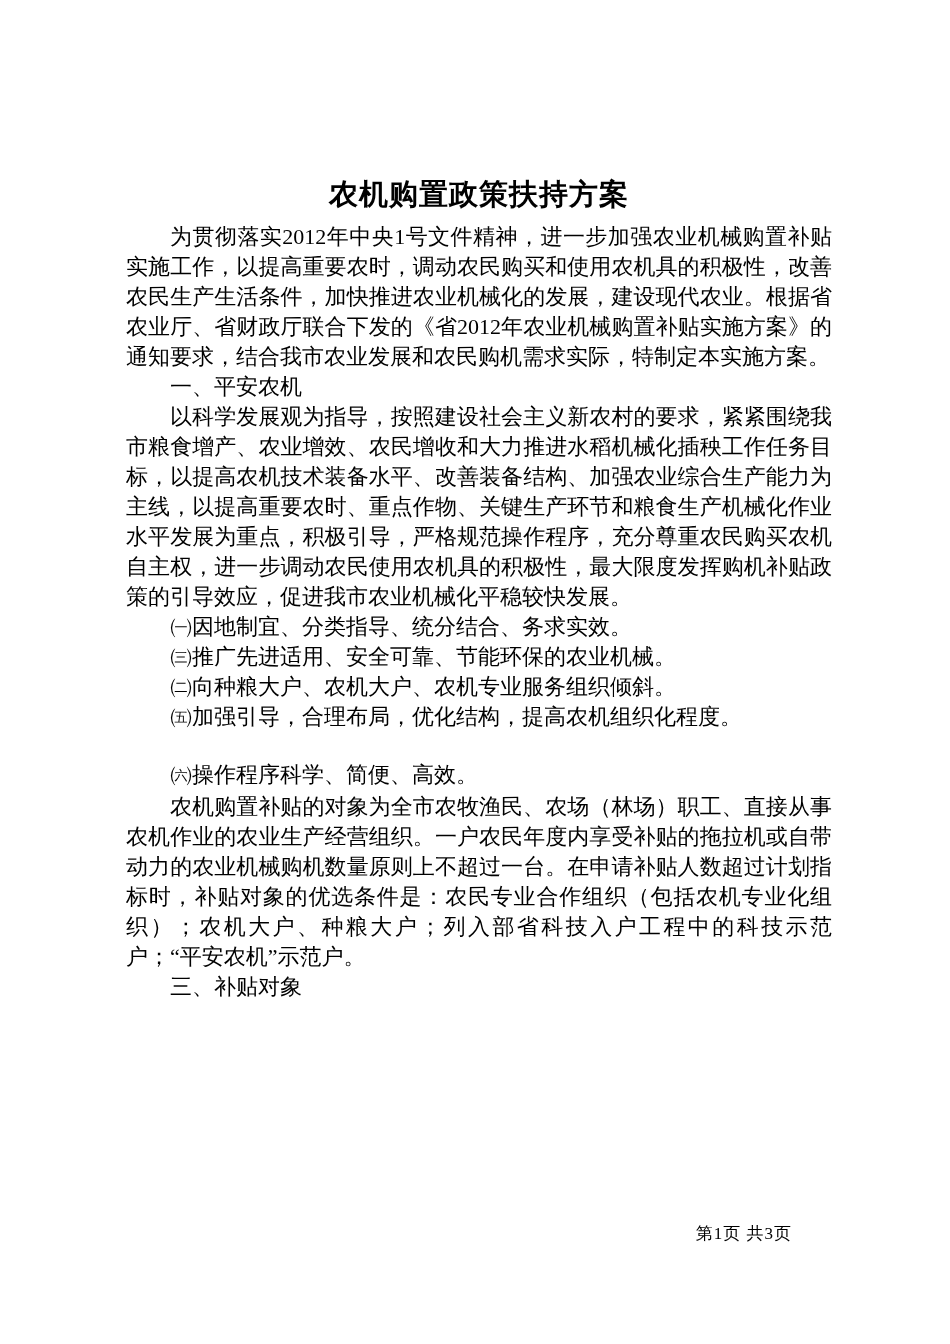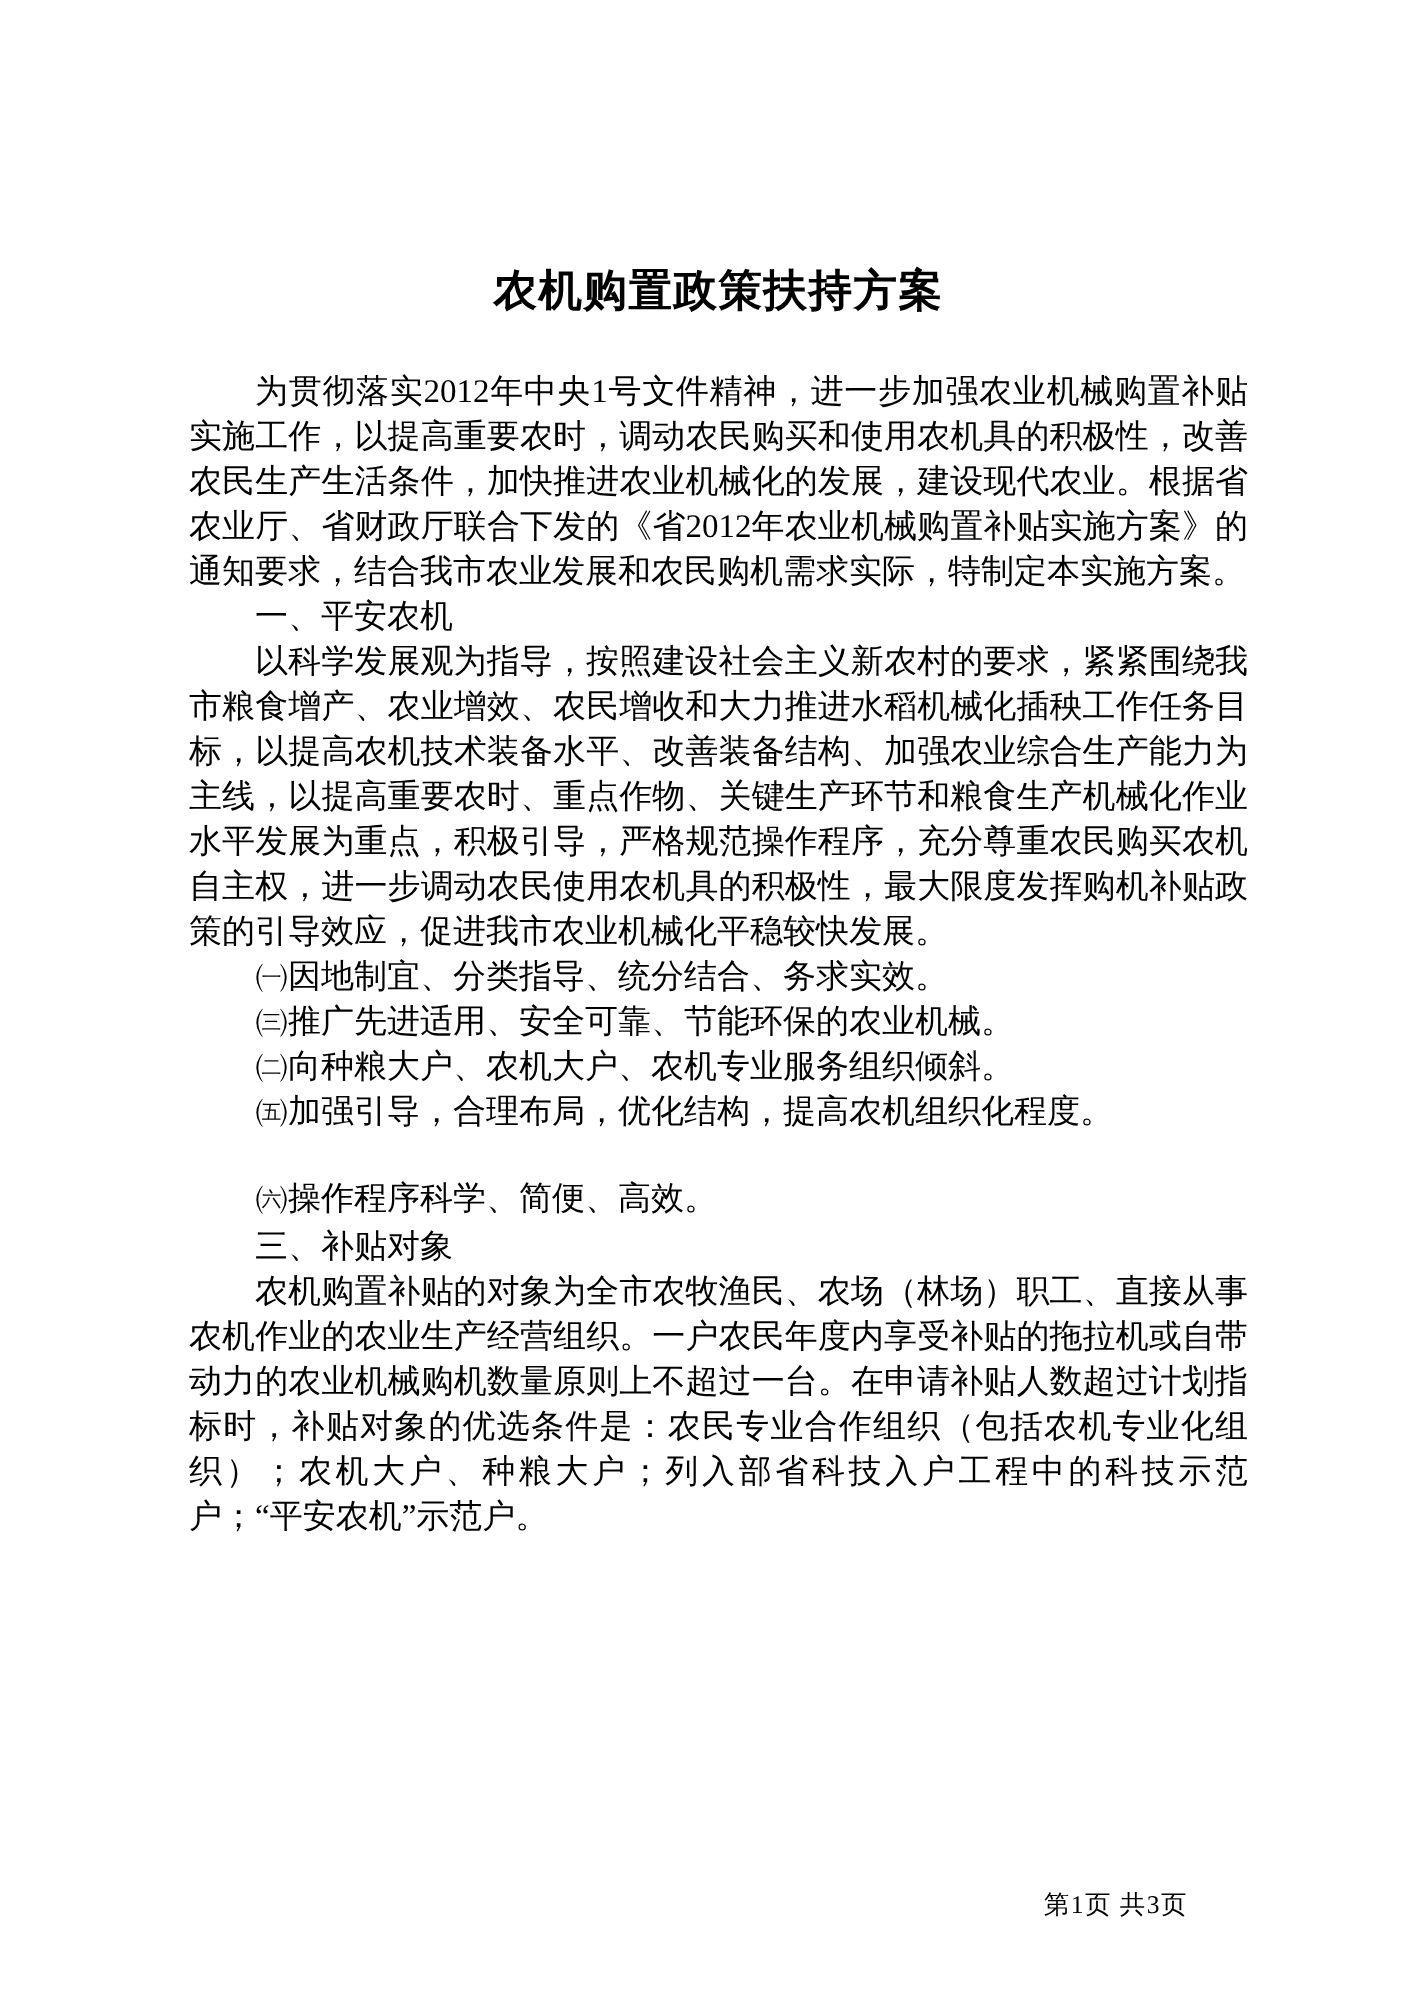"农机购置政策扶持方案" .doc-title { margin: 0 0 32px 0 -> 0 0 8px 0 }
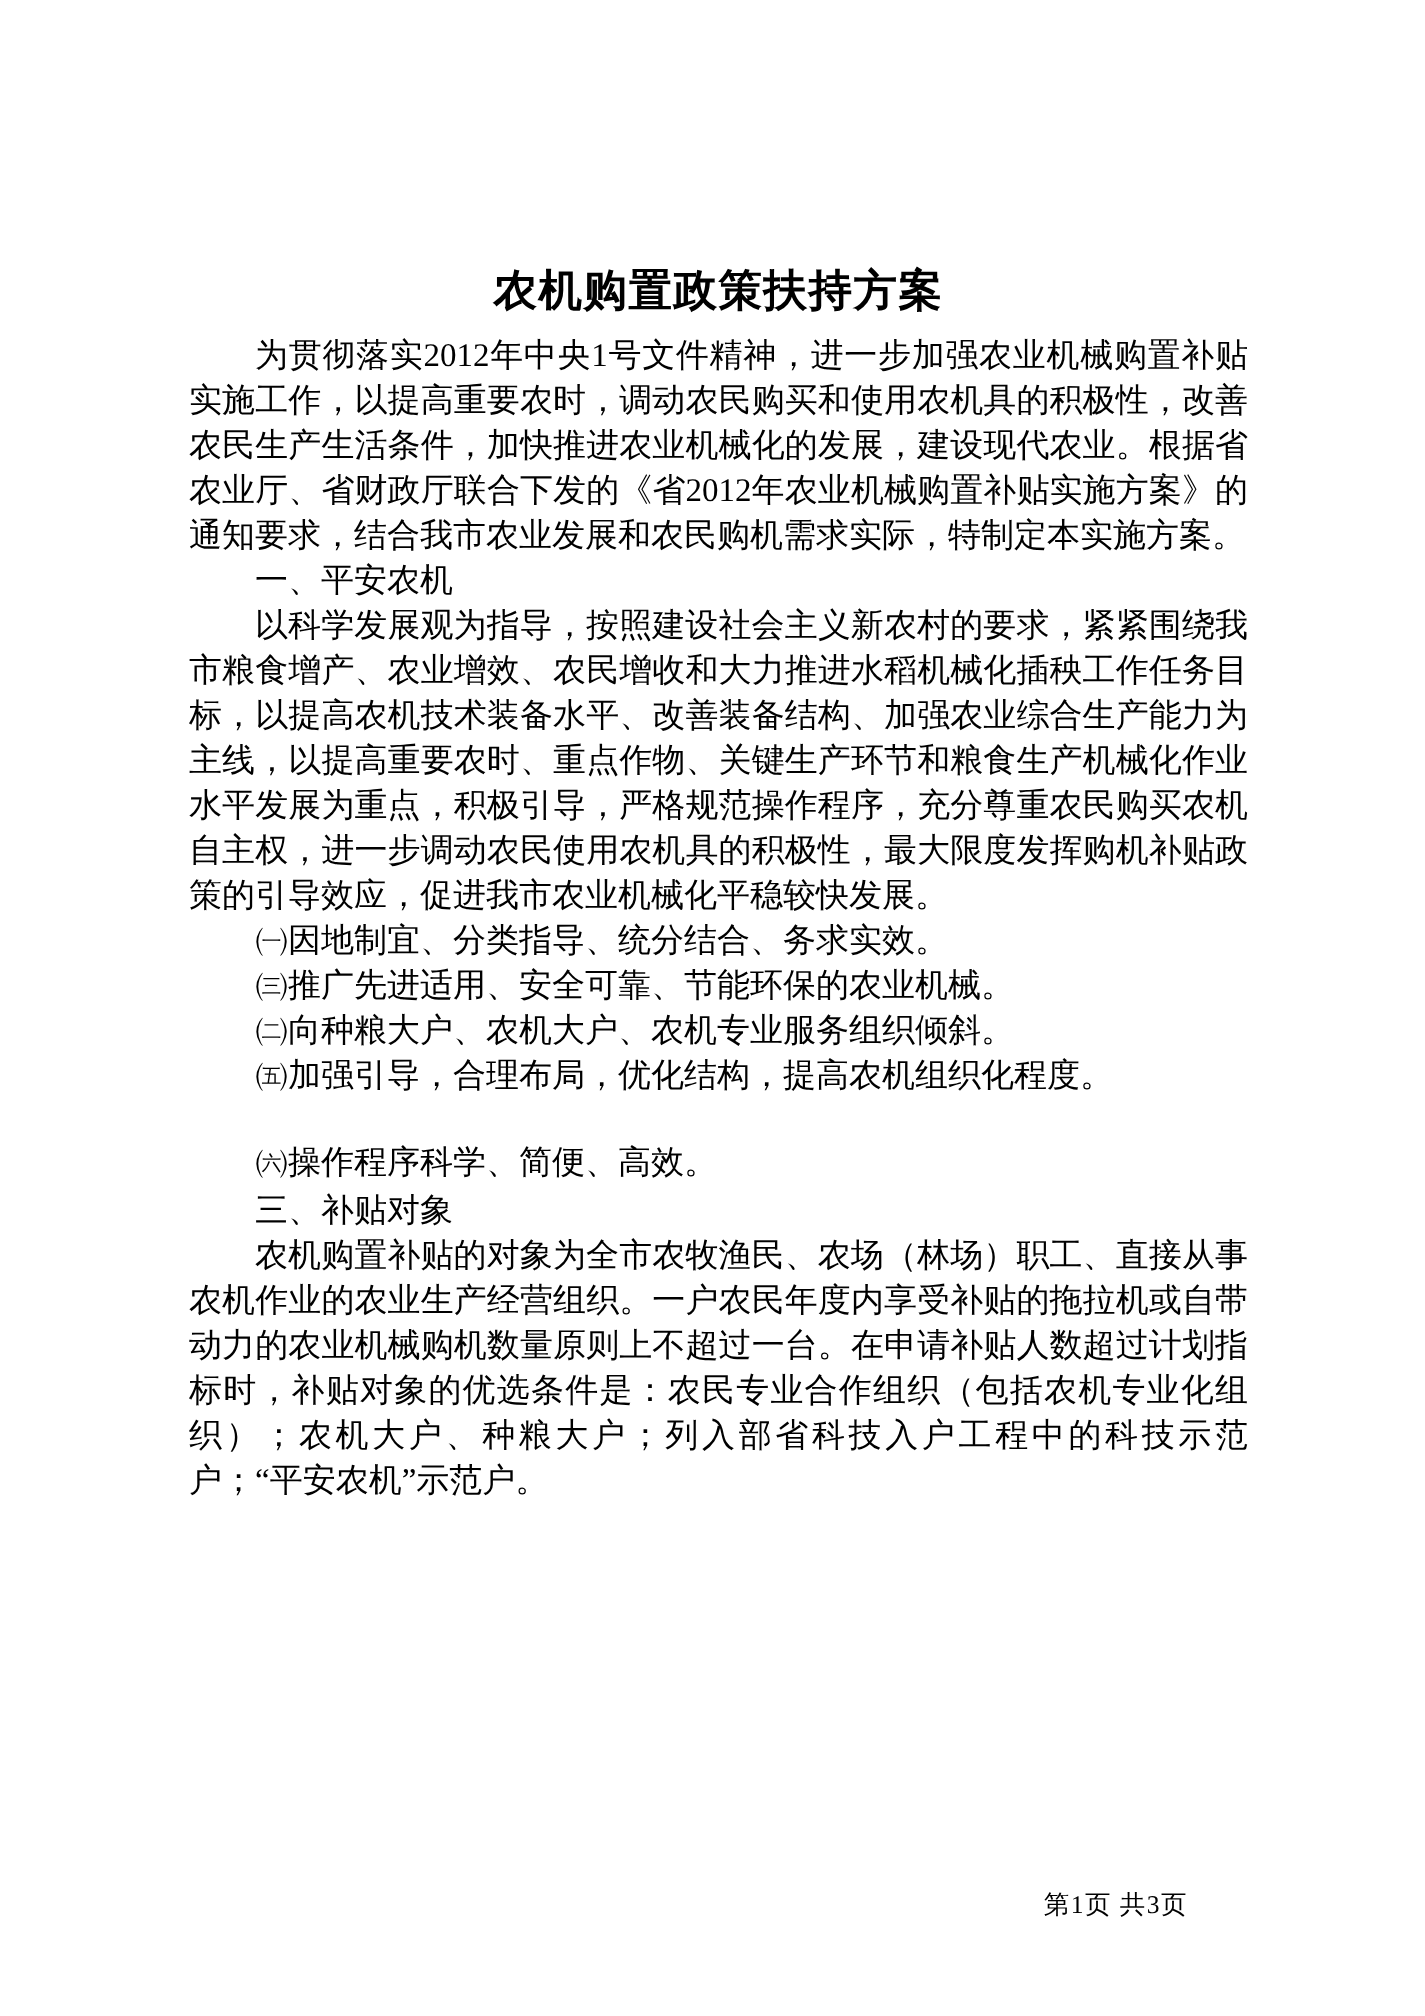"三、补贴对象" p { order: before "农机购置补贴的对象为全市农牧渔民、农场（林场）职工、直接从事农机作业的农业生产经" -> after "农机购置补贴的对象为全市农牧渔民、农场（林场）职工、直接从事农机作业的农业生产经" }
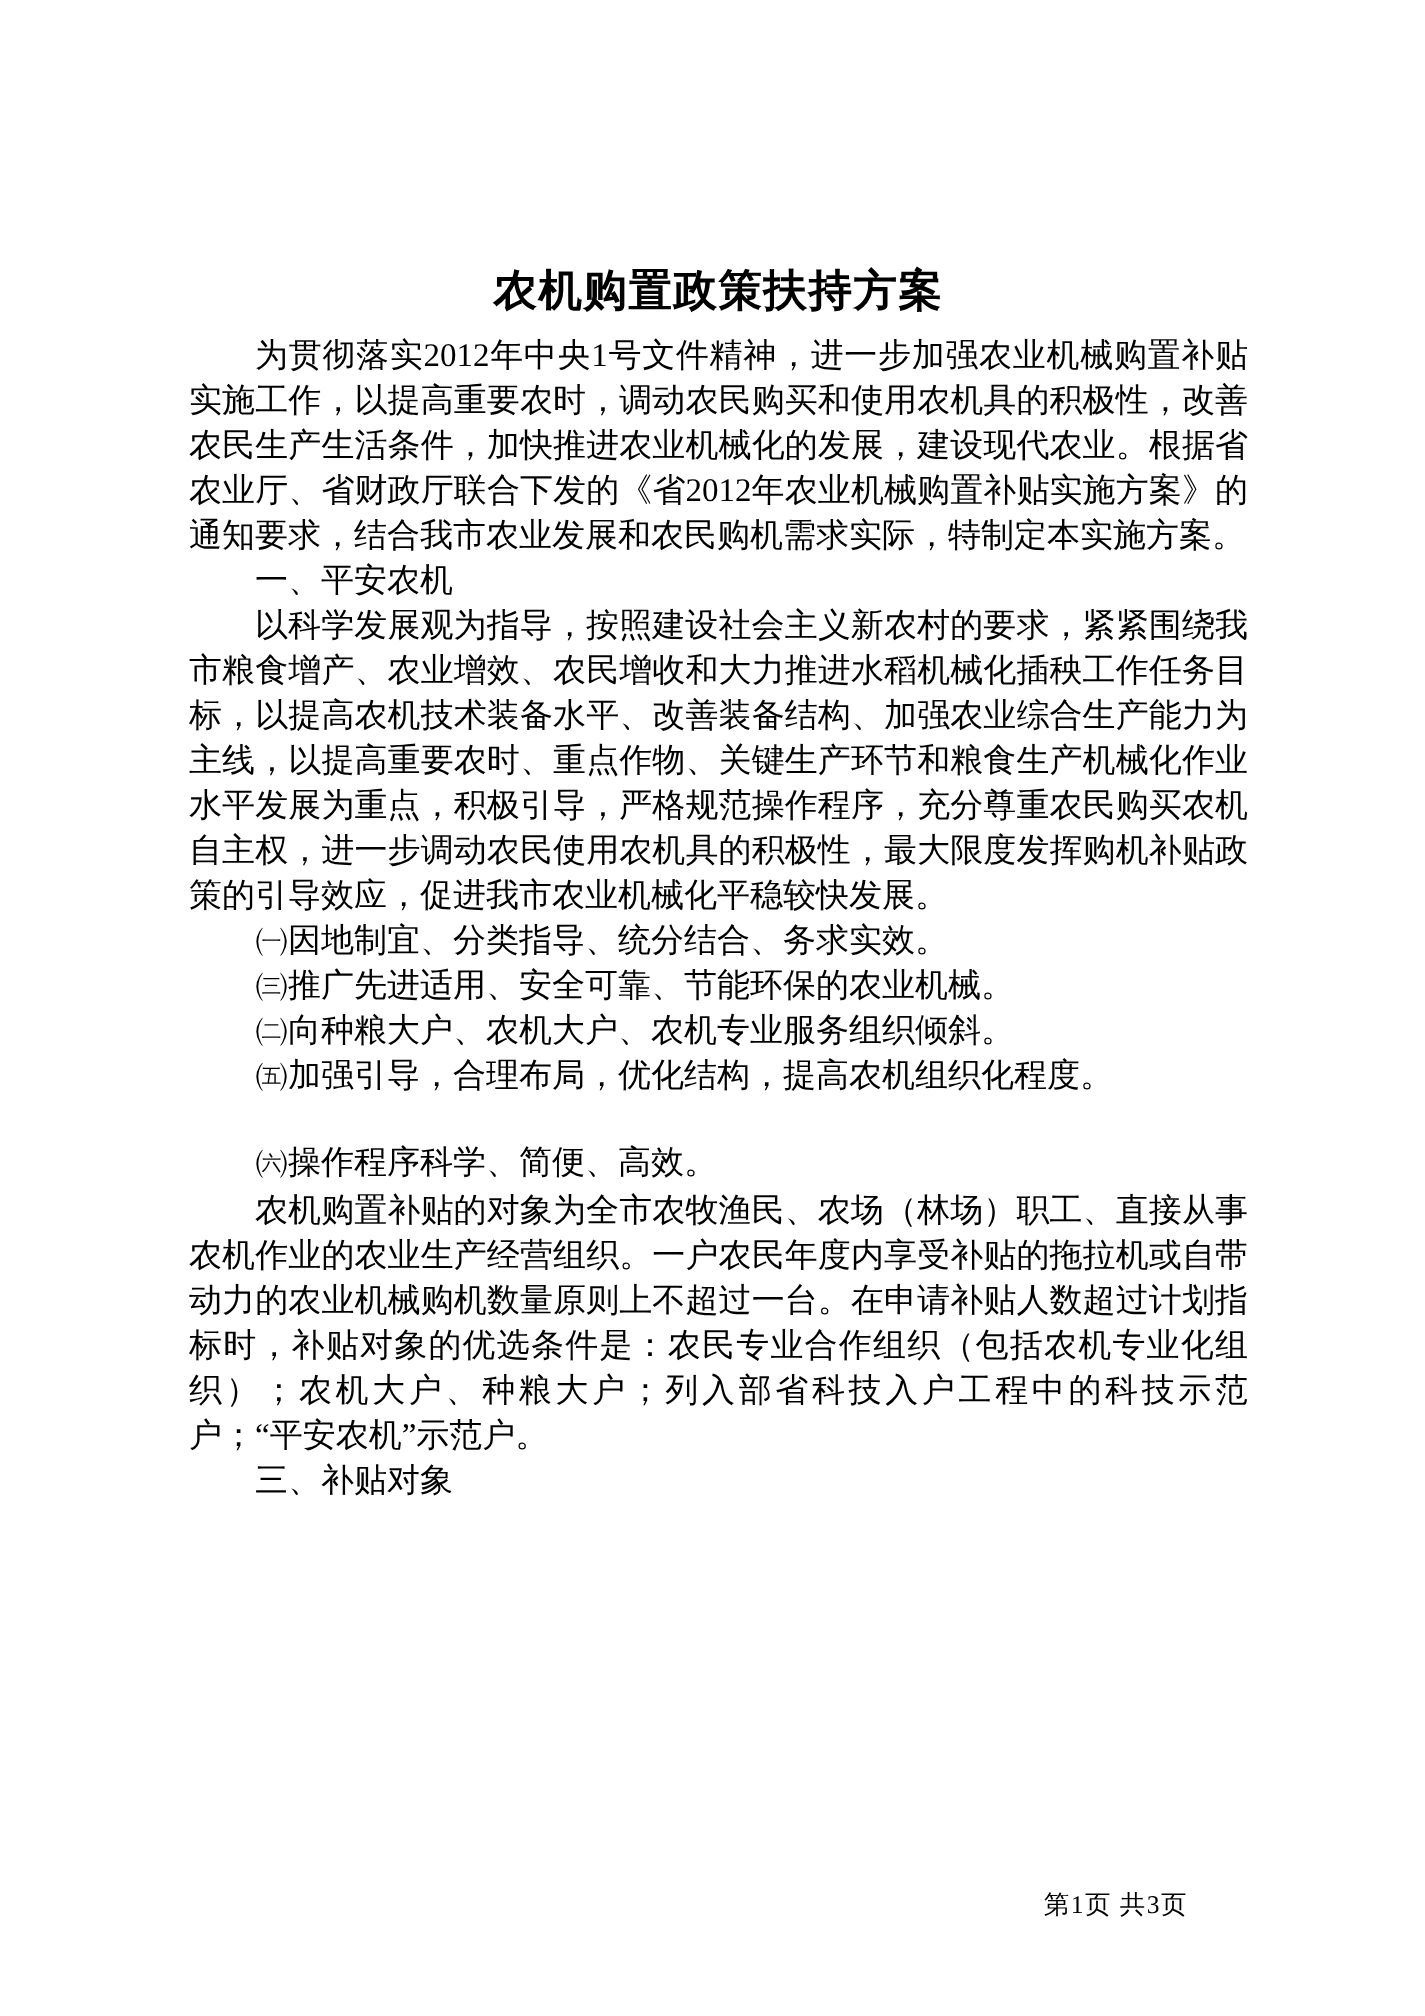"第1页 共3页" .page-footer { top: 1260px -> 1224px }
